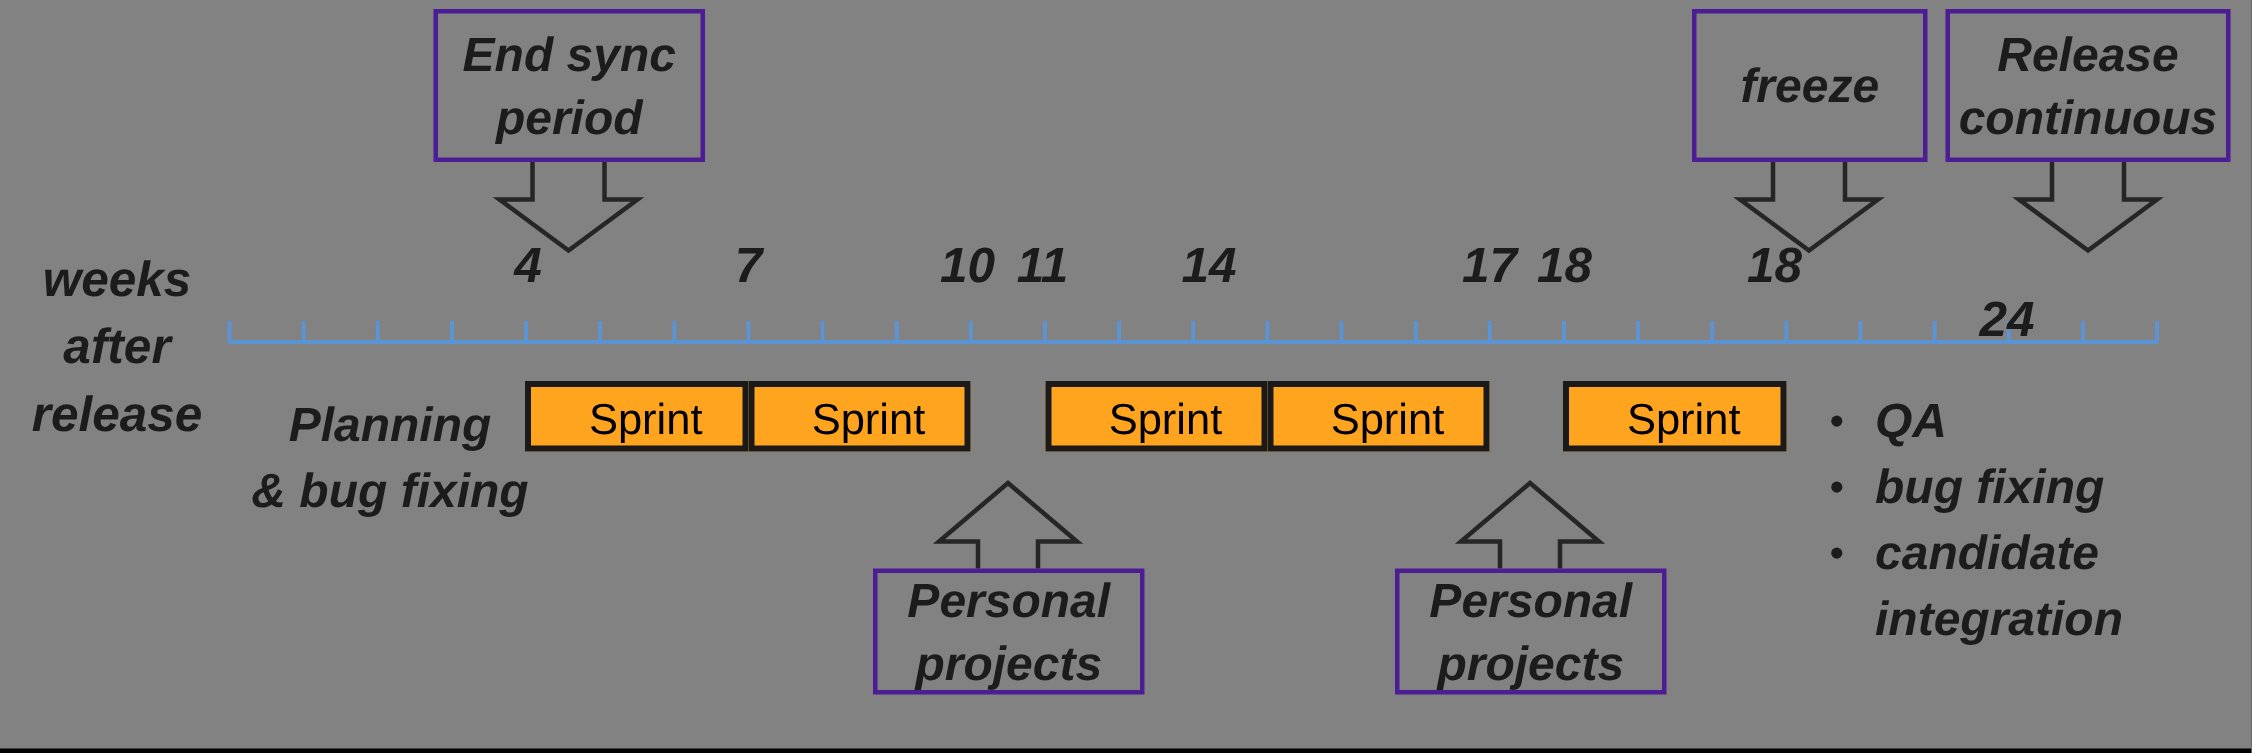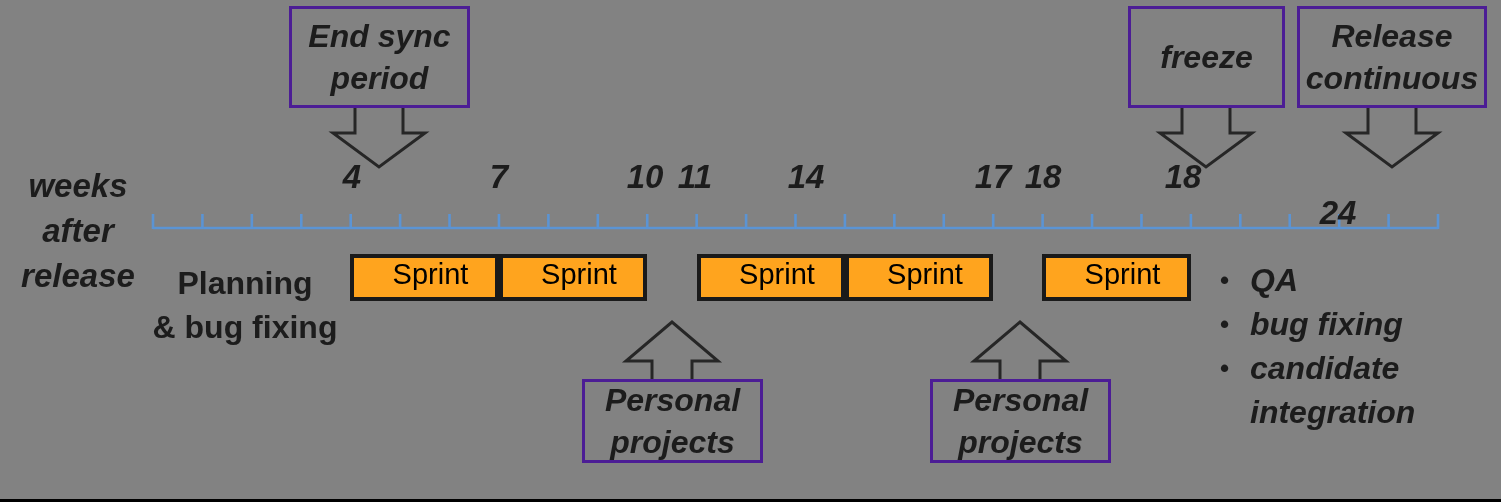"Planning" .phase-label { font-style: none -> italic; left: 125px -> 140px }
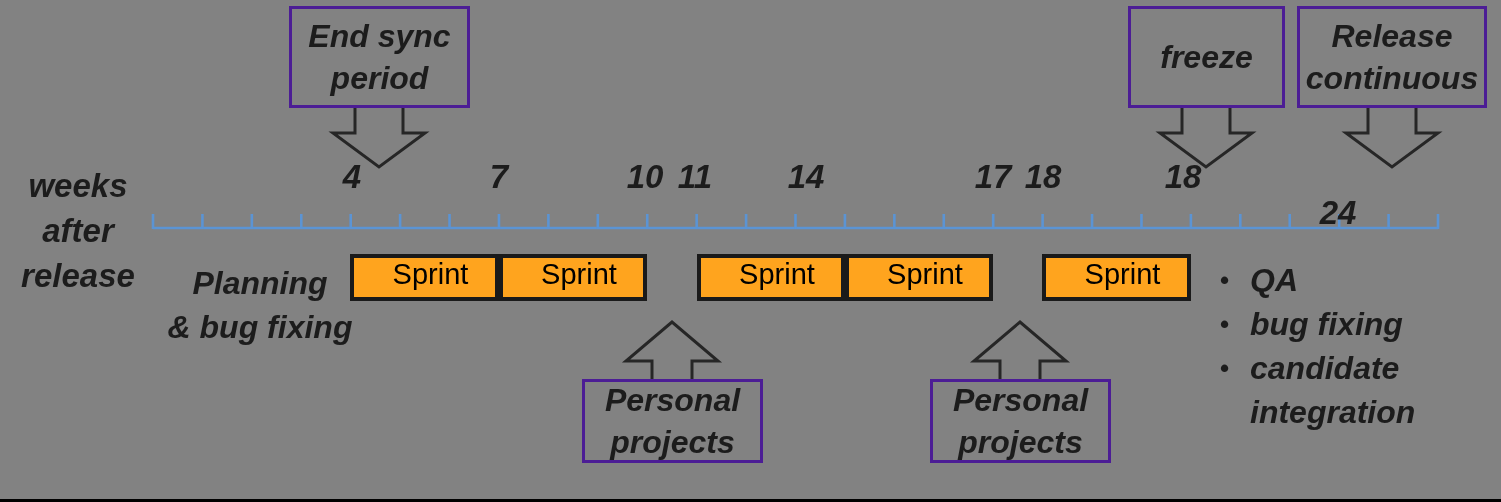"Sprint" .sprint { align-items: flex-start -> flex-end }
